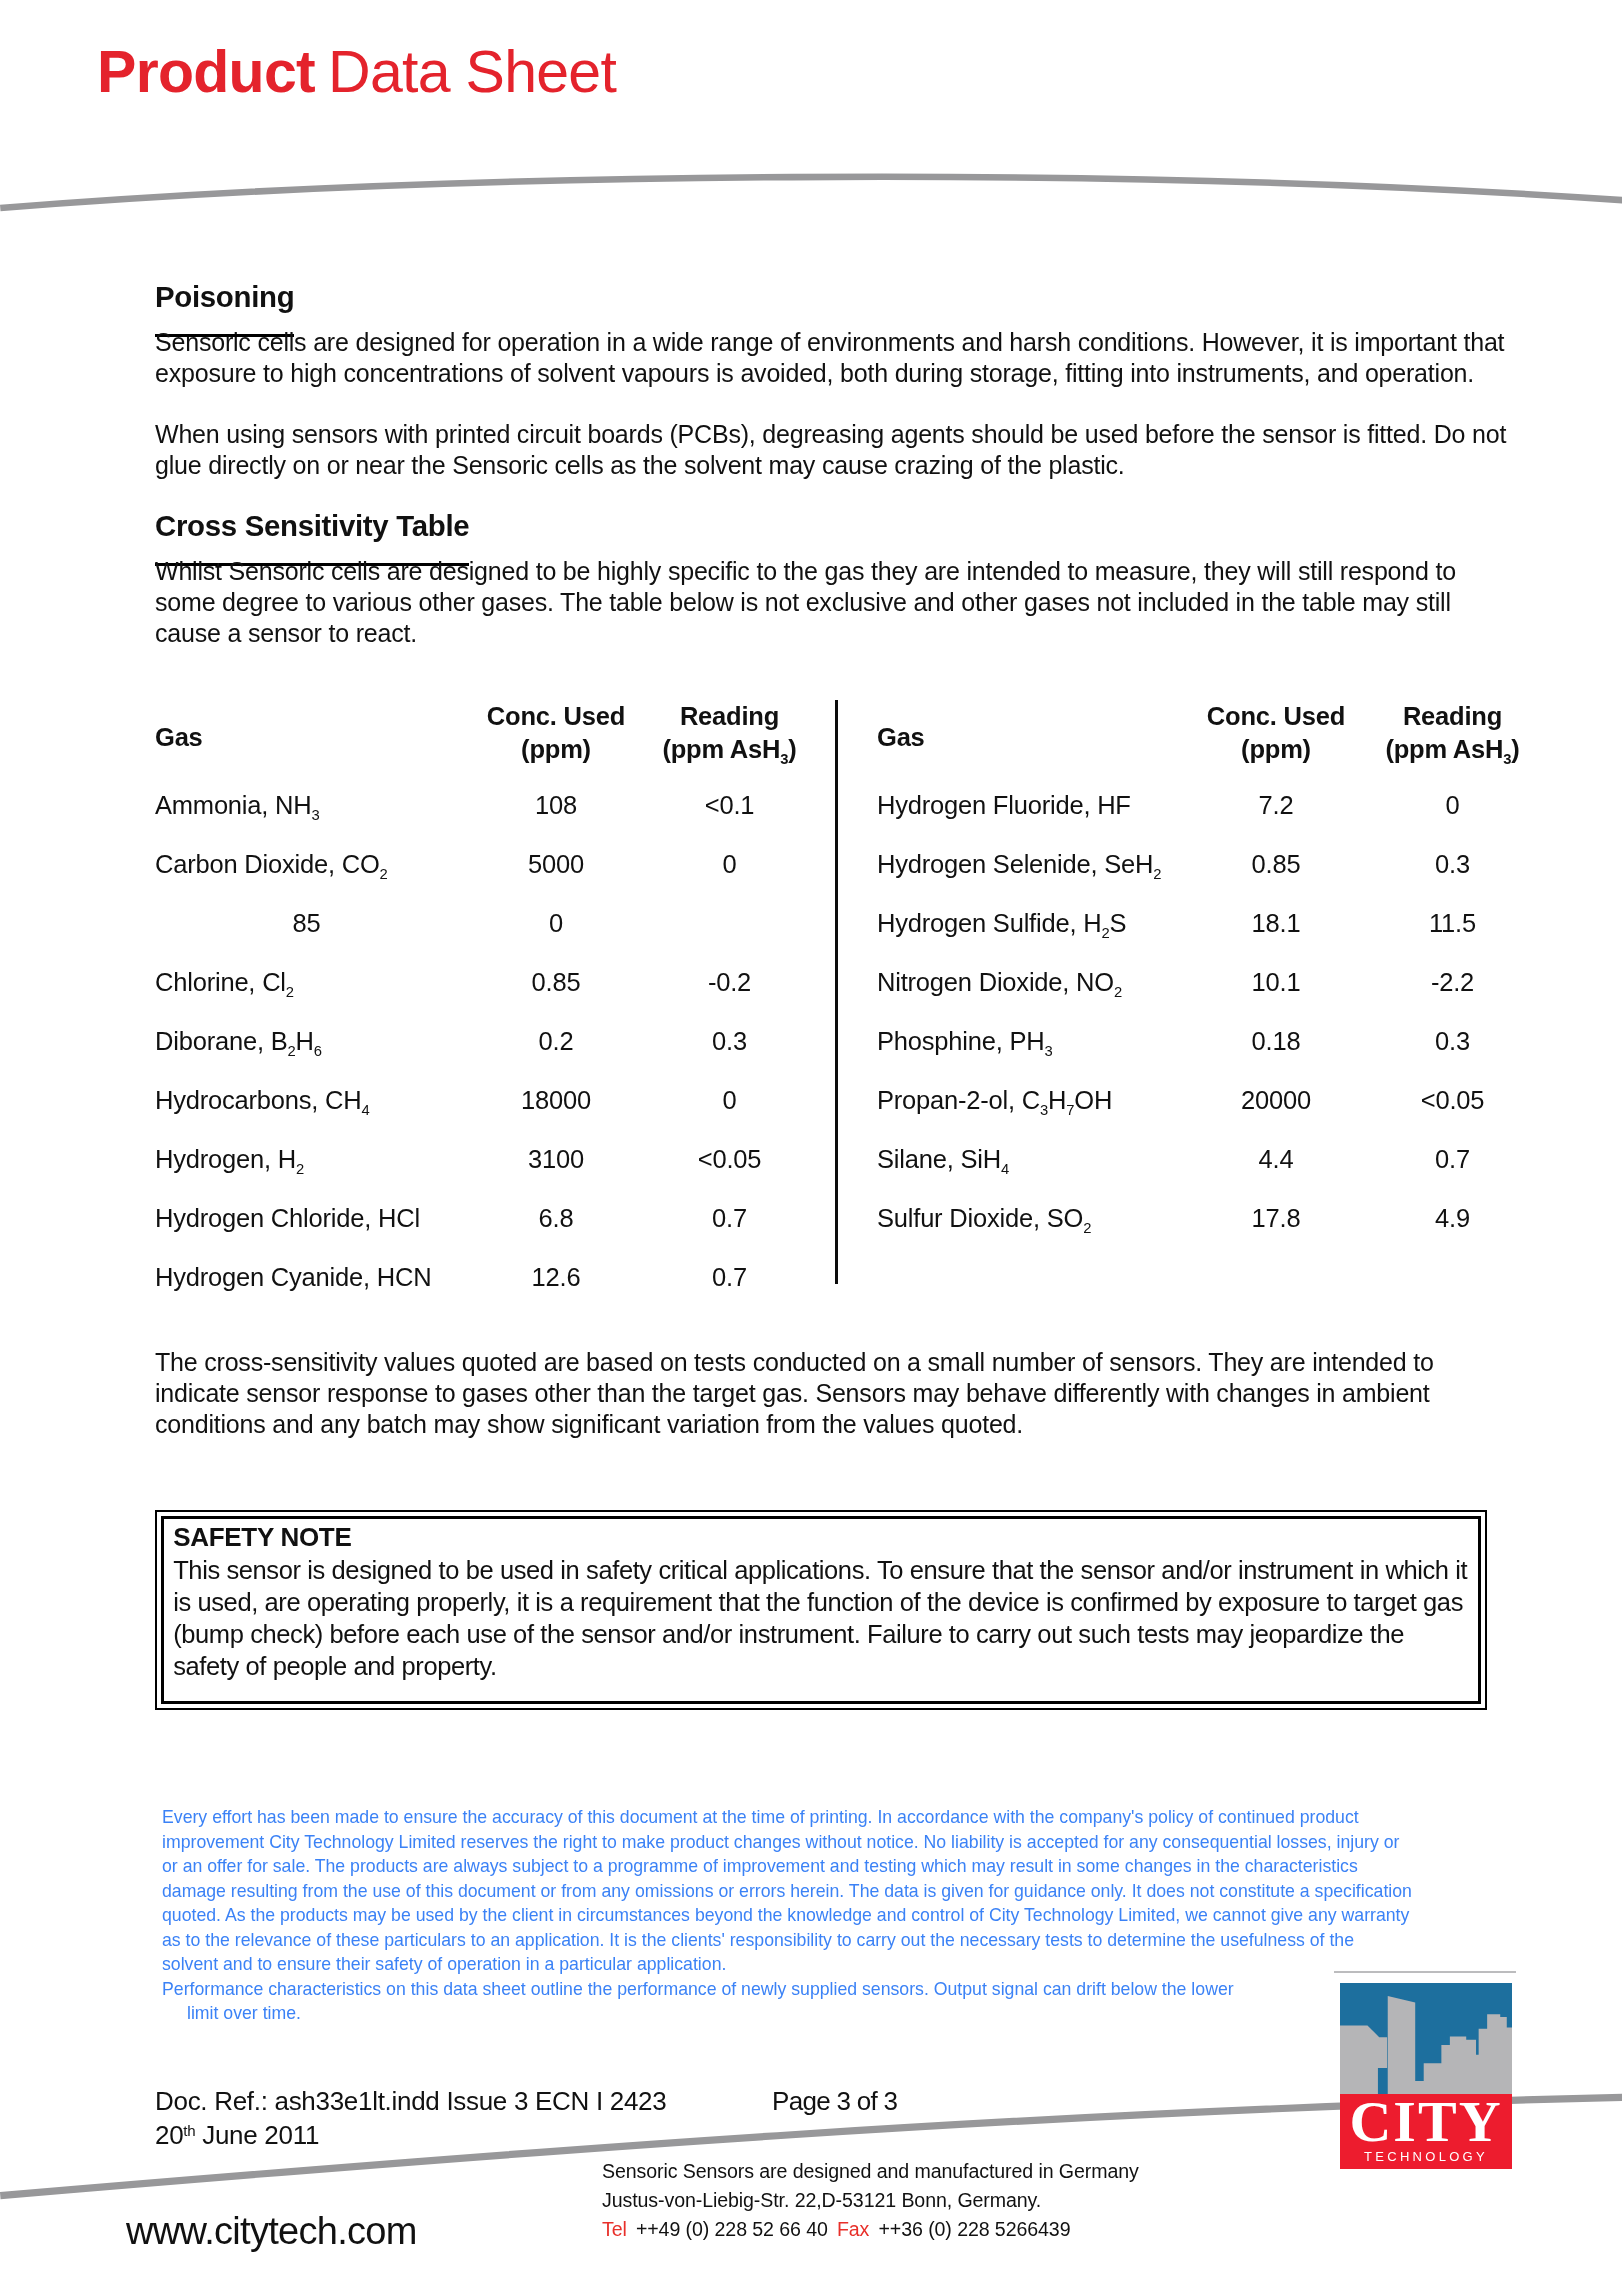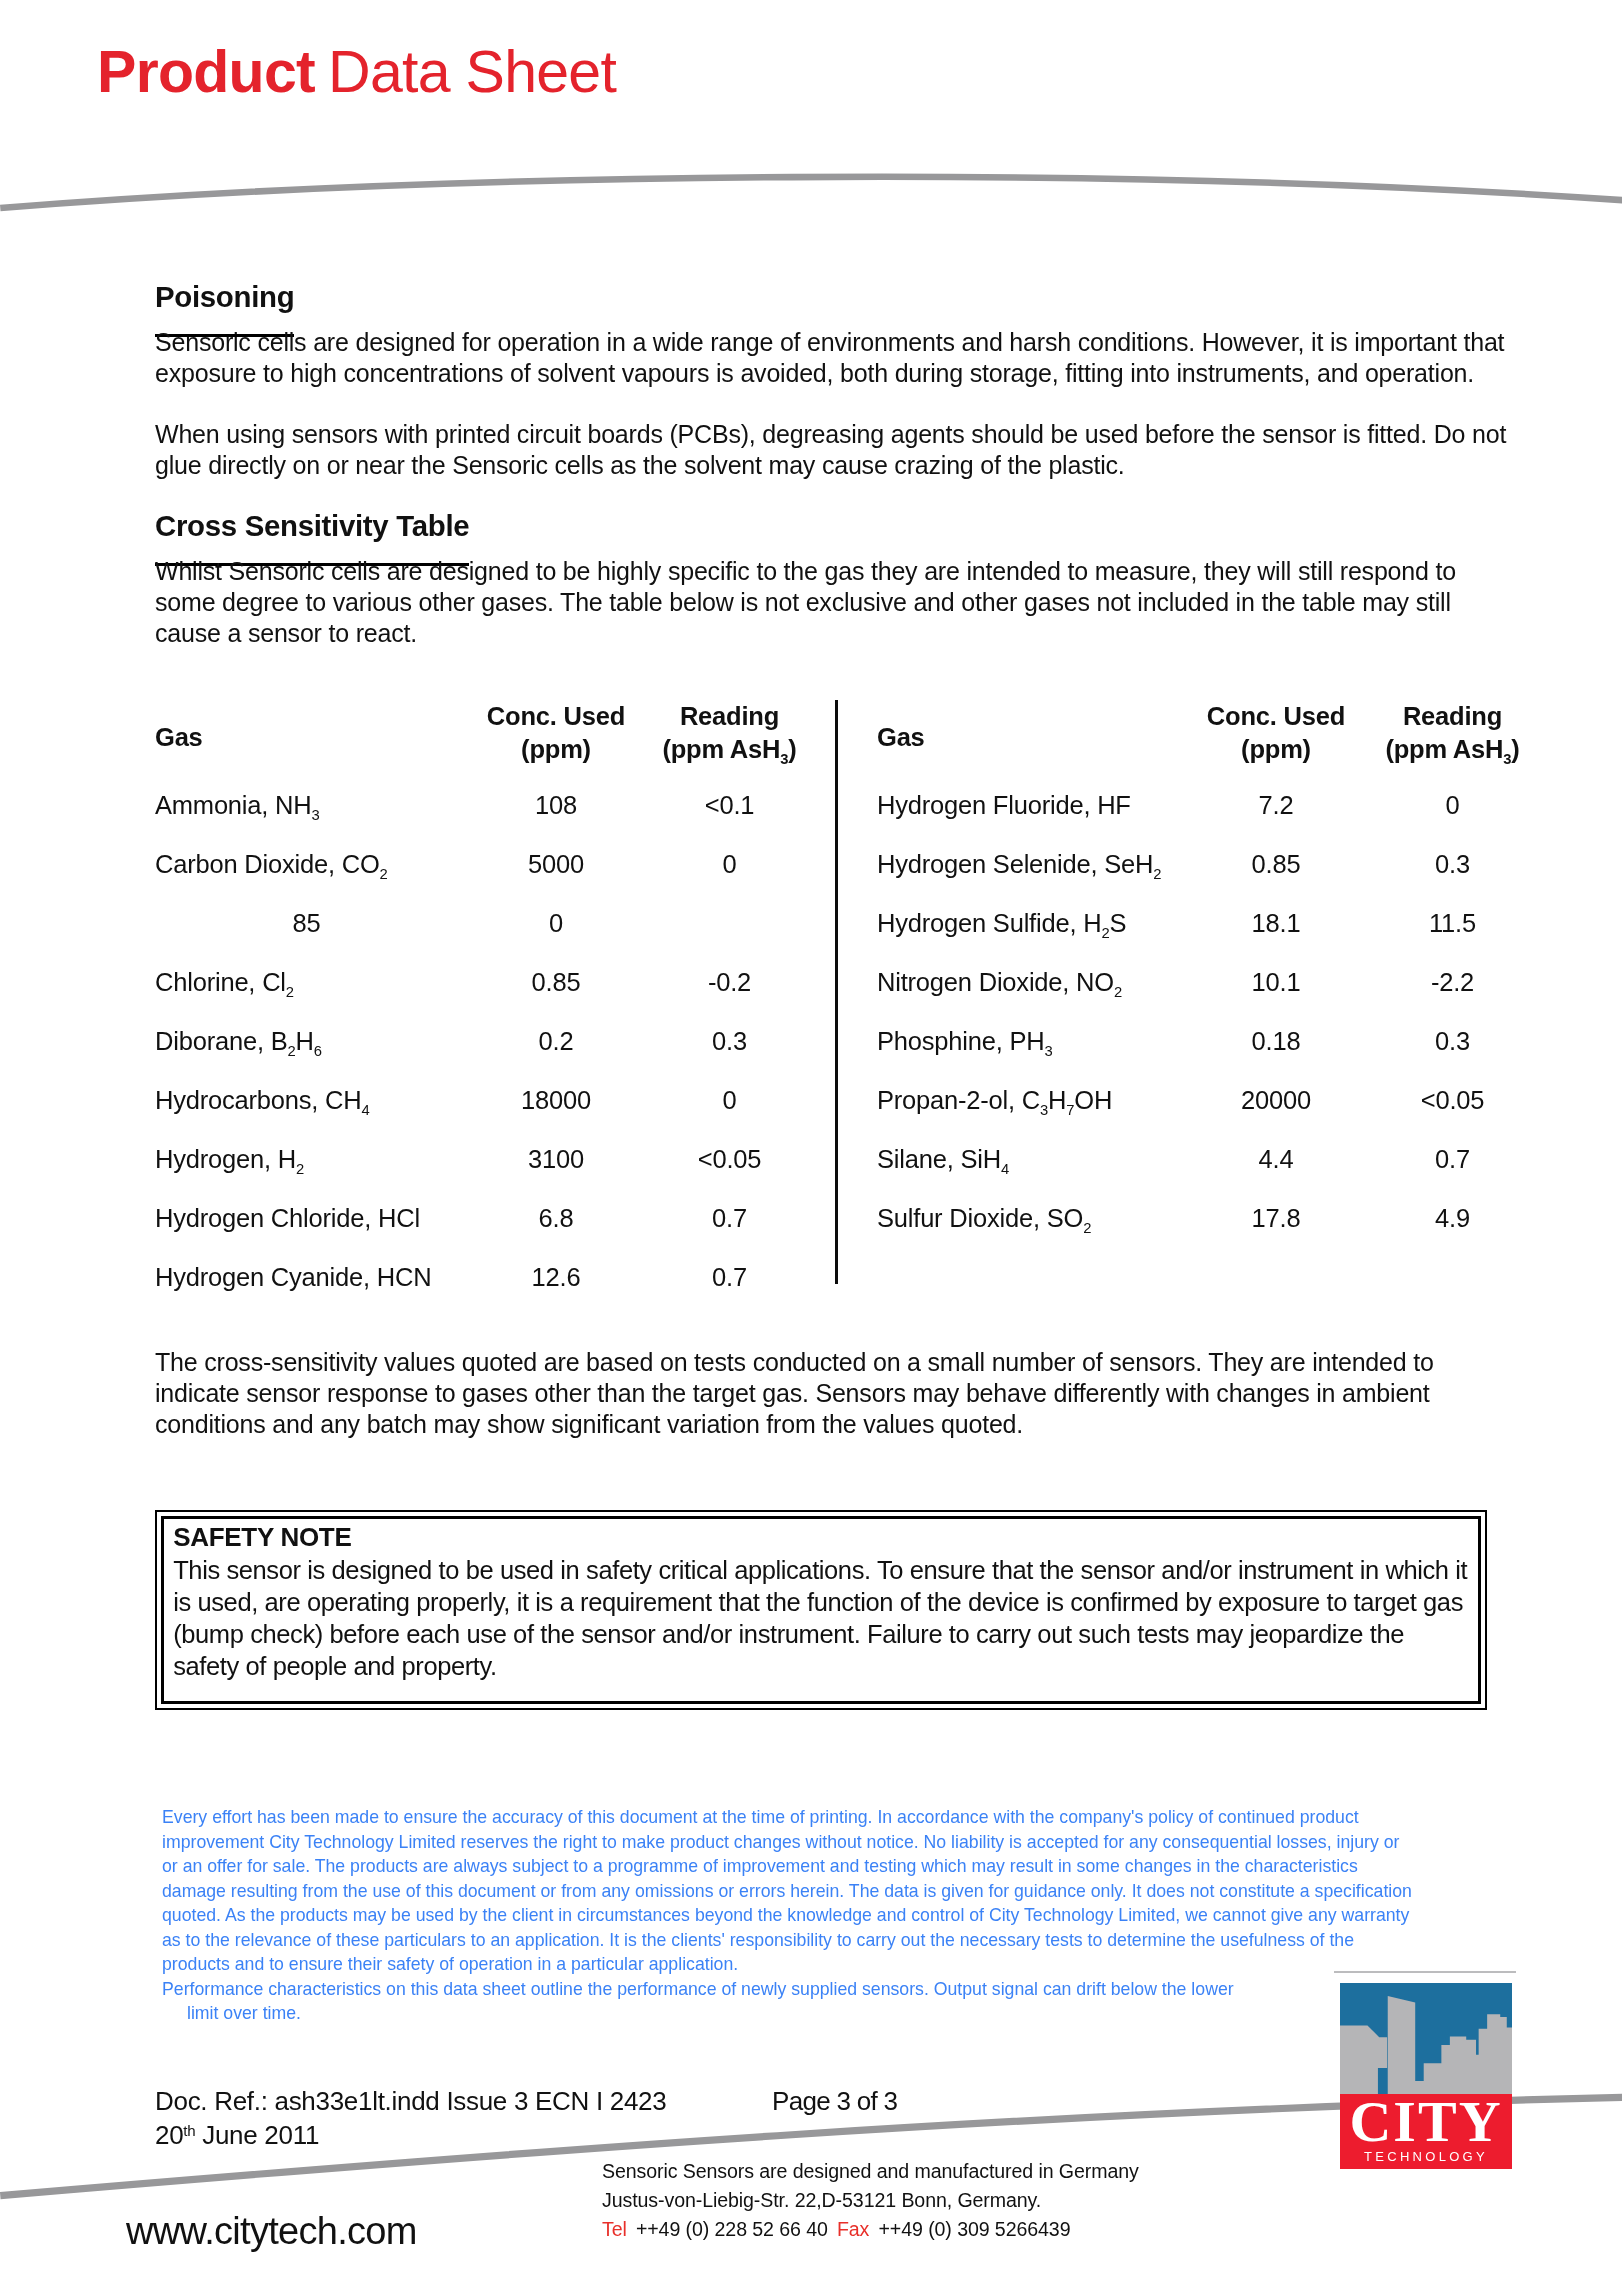"products and to ensure their" div { text: products -> solvent }
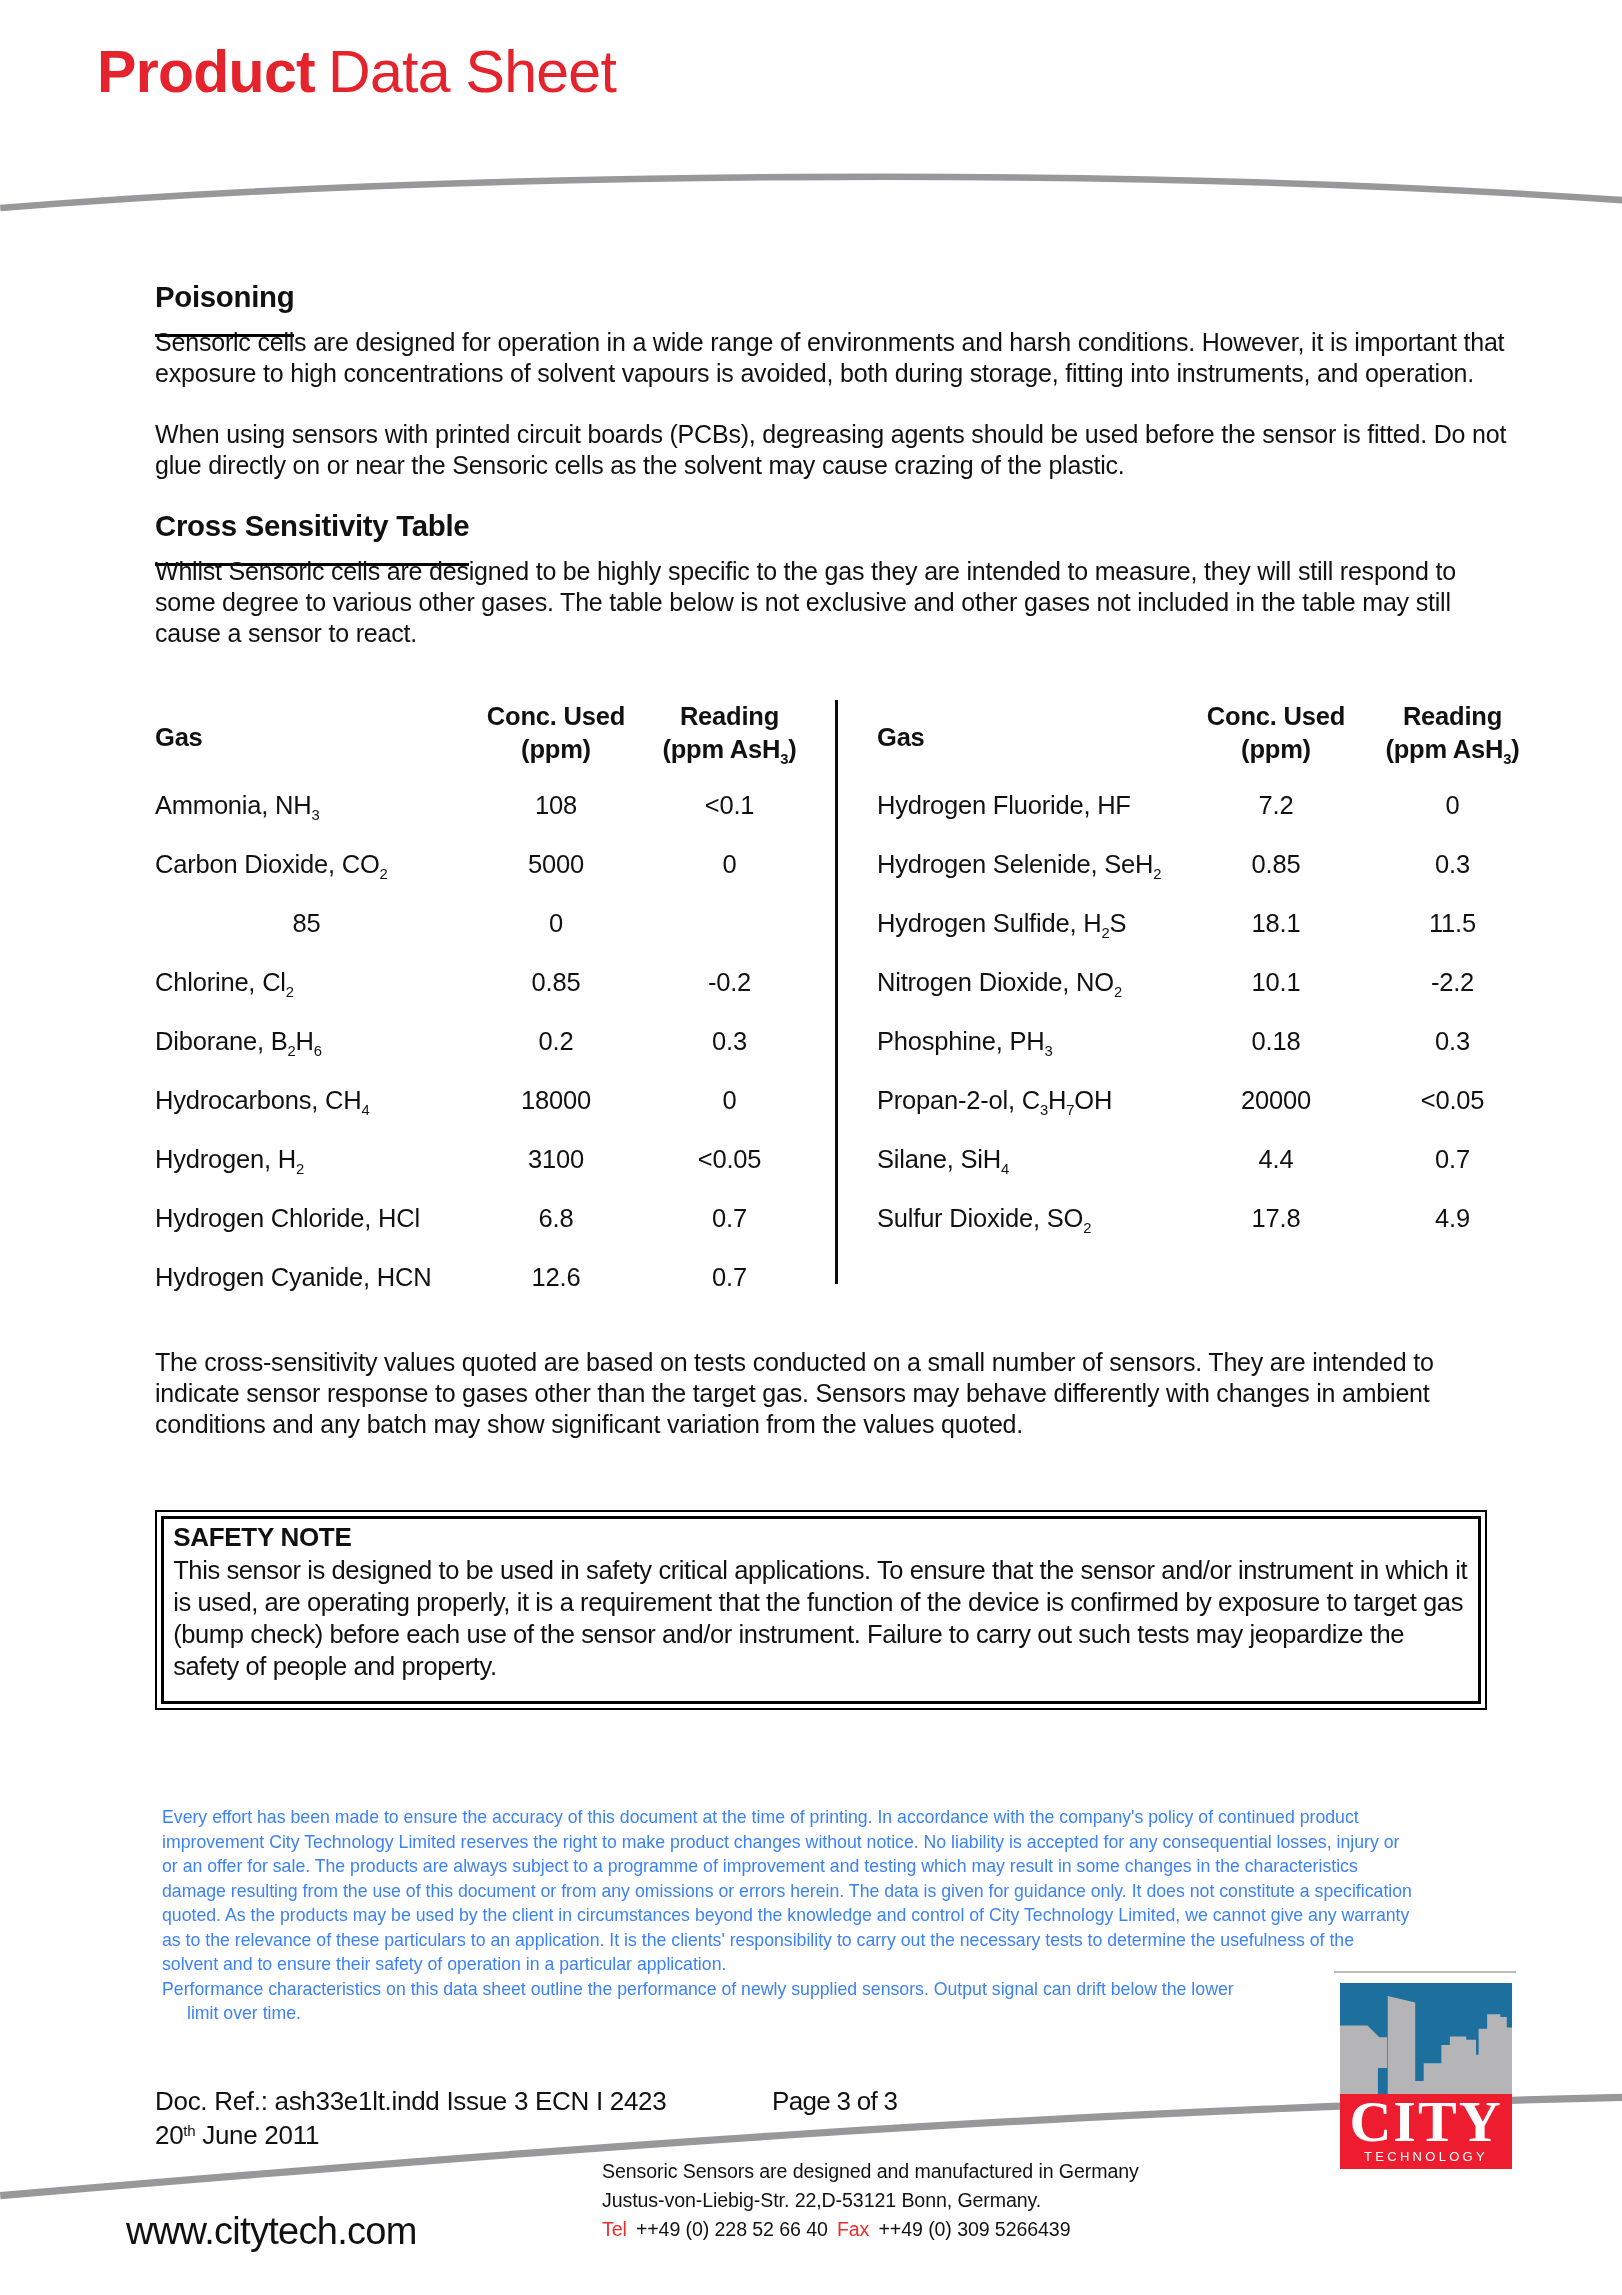"++49 (0) 309 5266439" span { text: ++49 (0) 309 -> ++36 (0) 228 }
